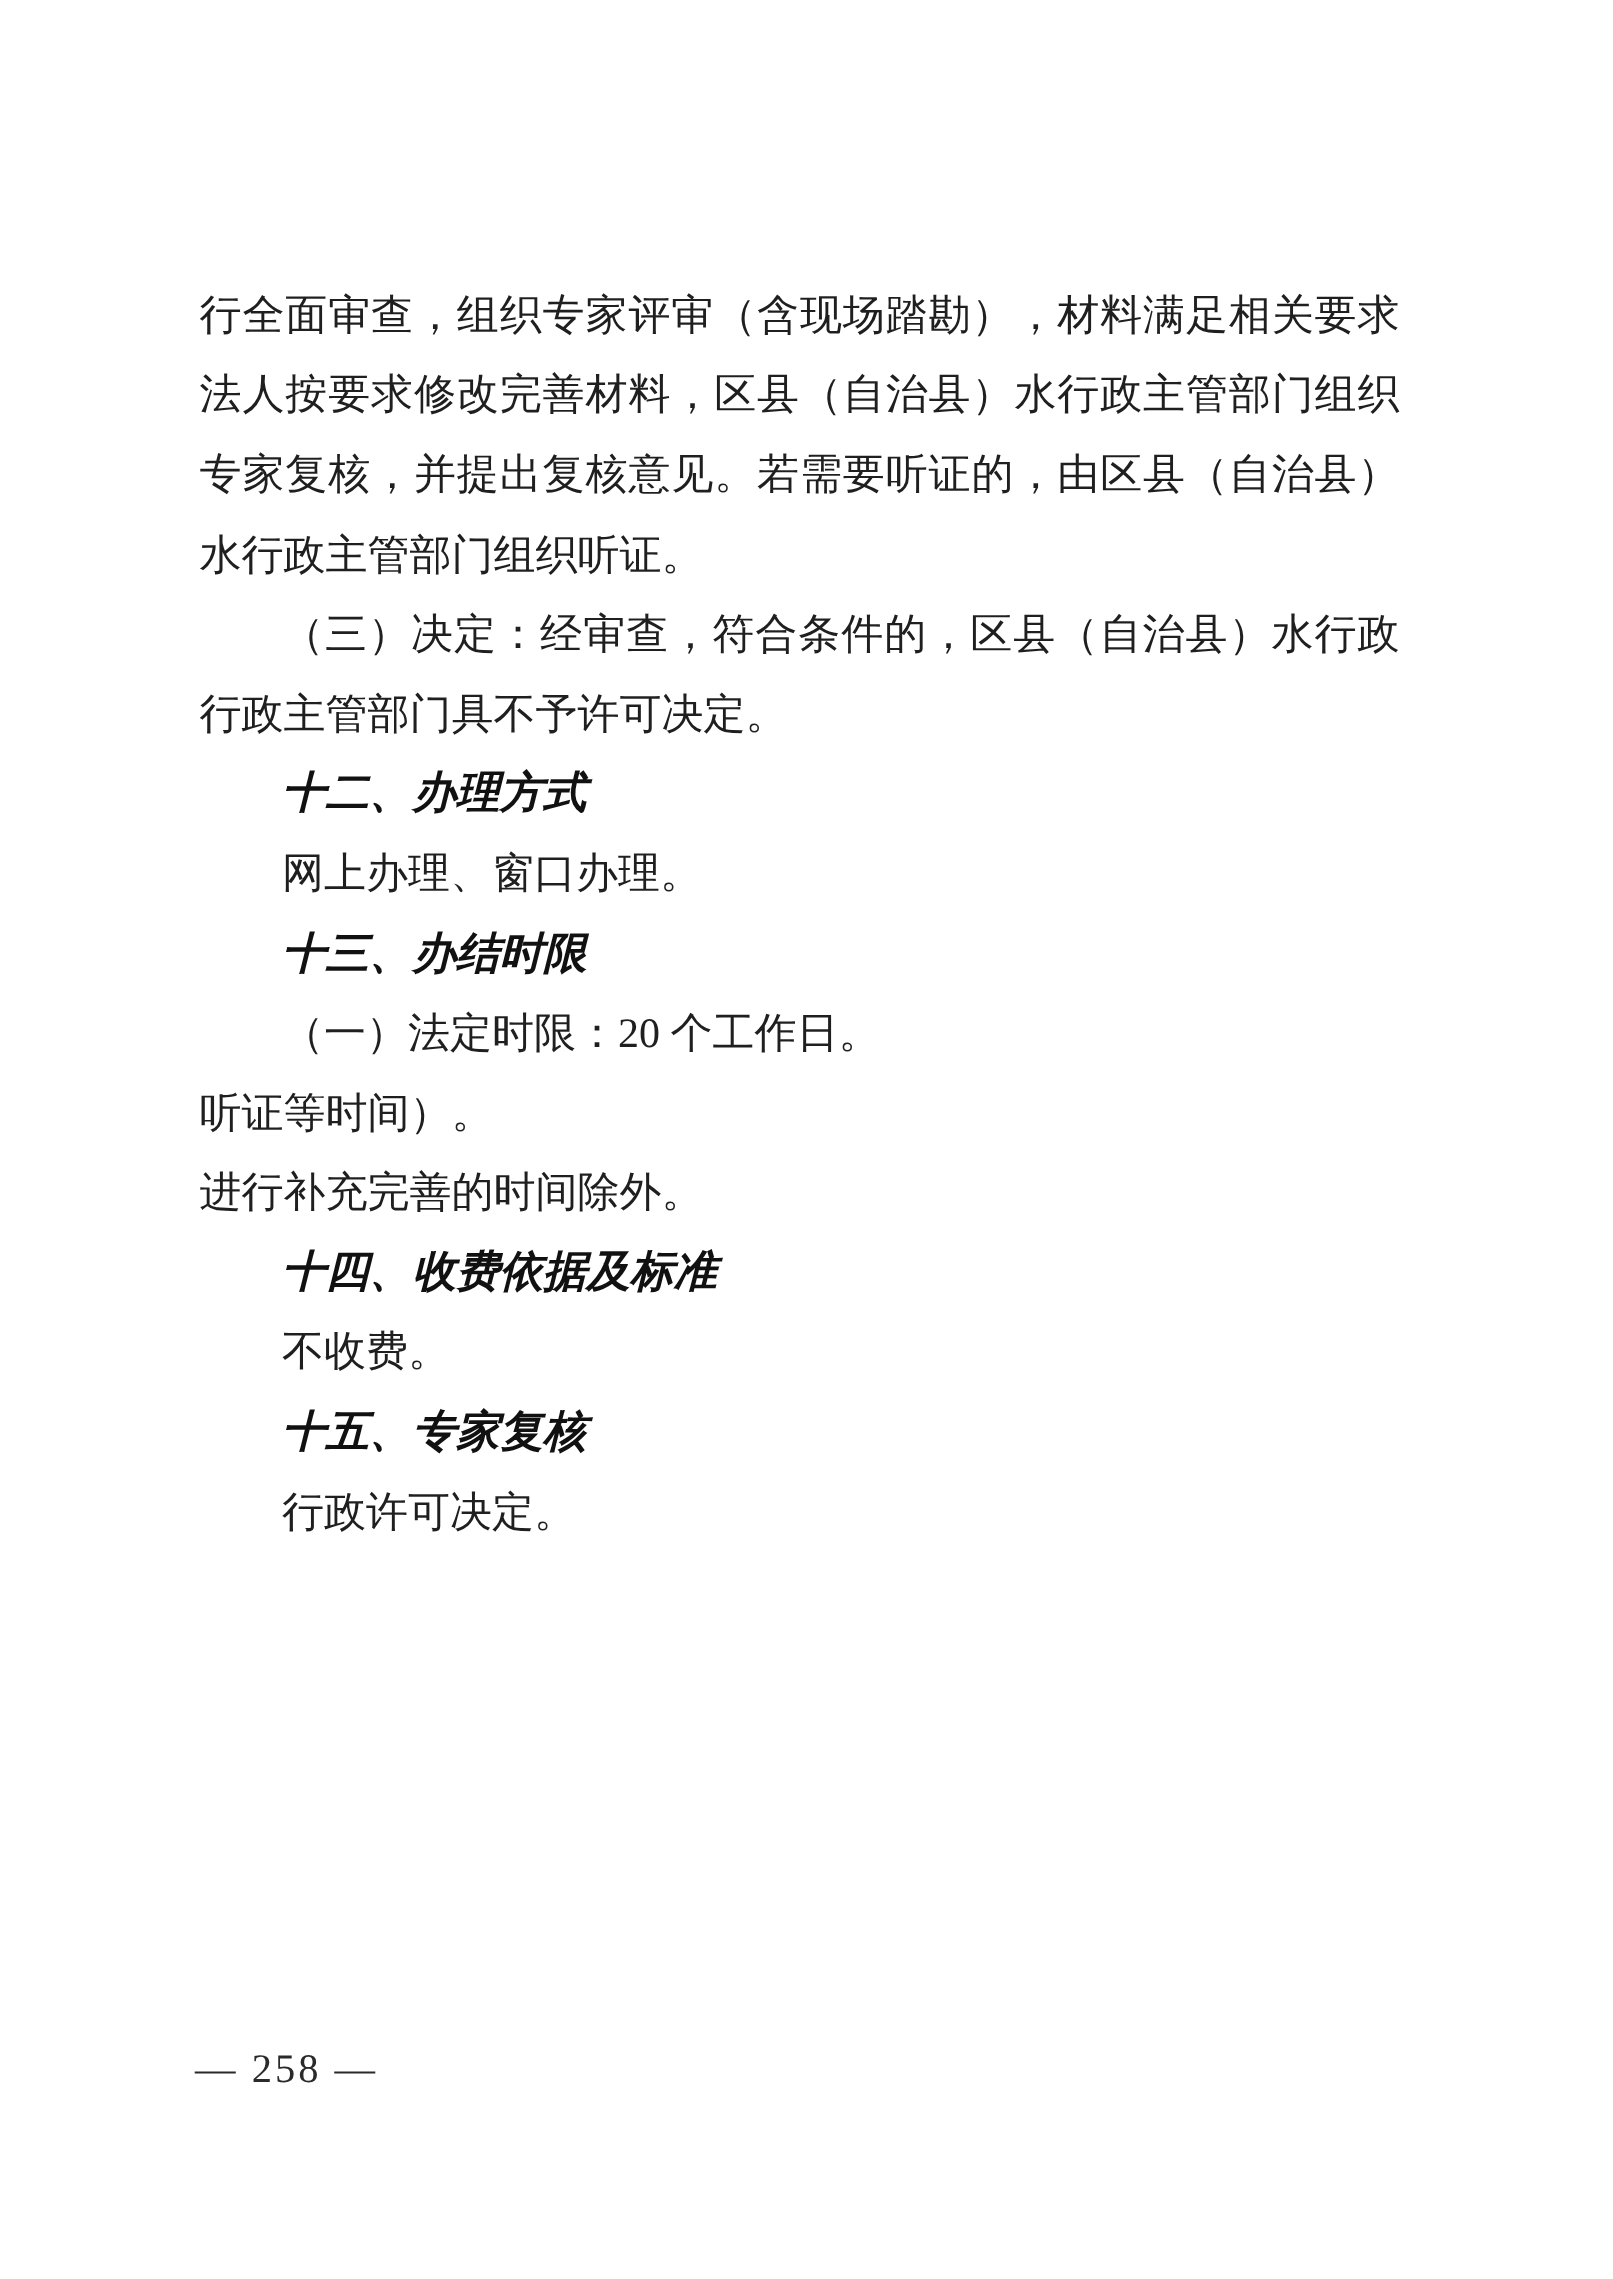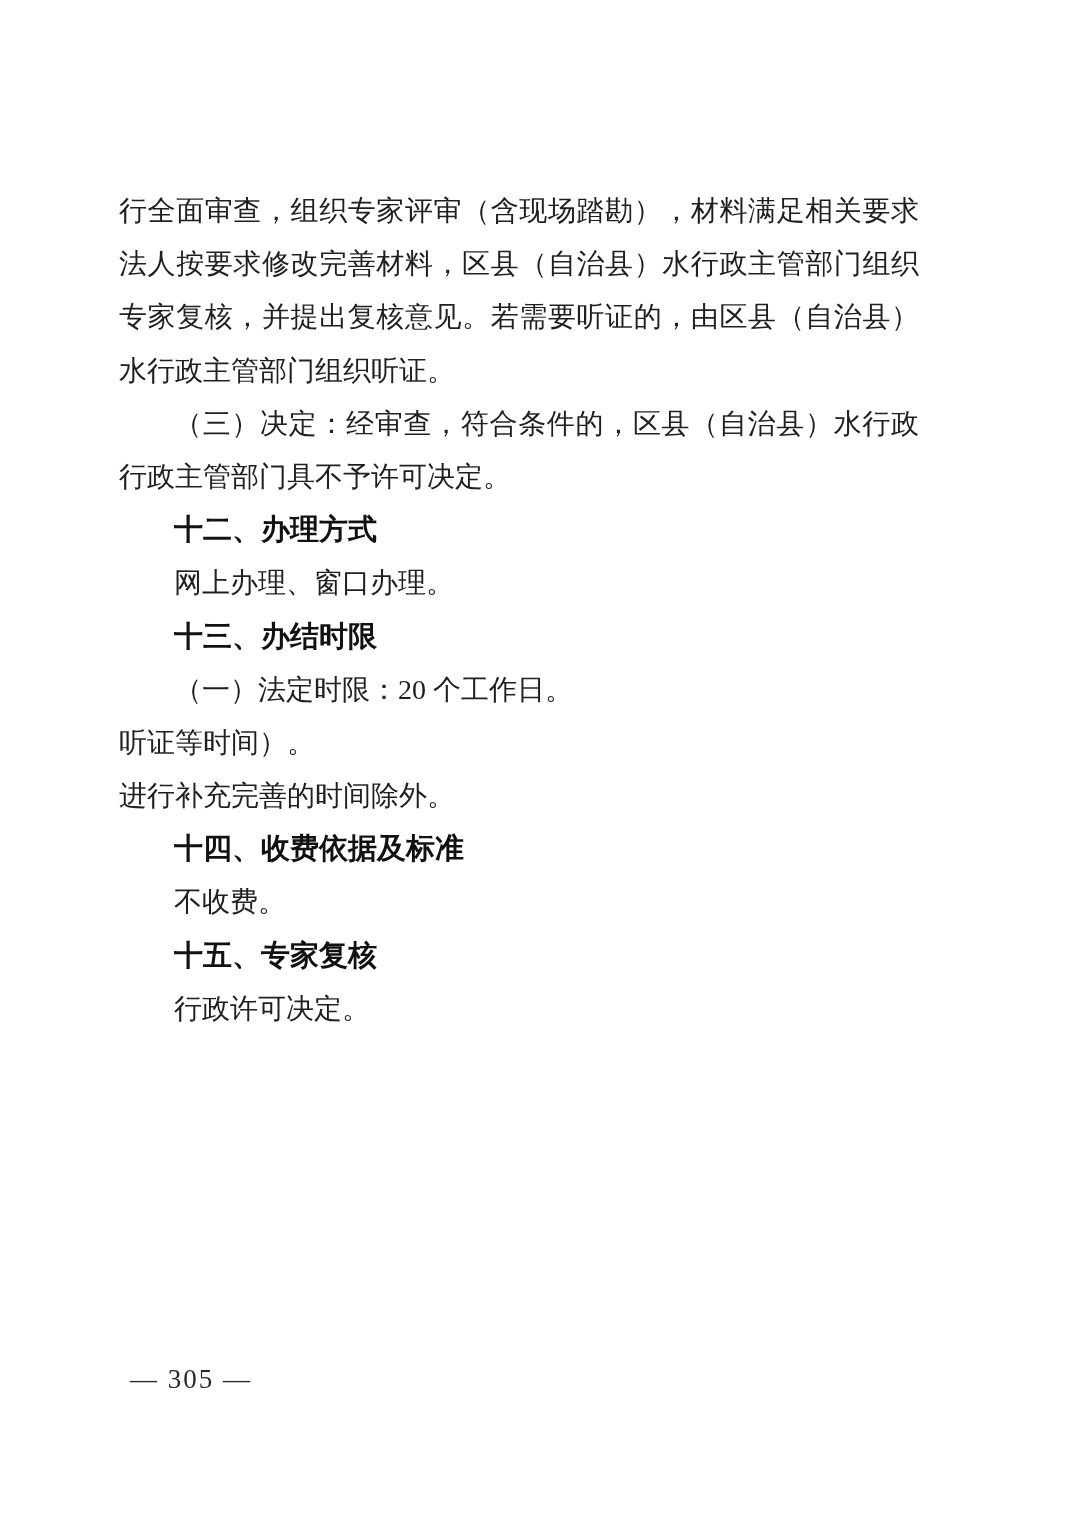"行全面审查，组织专家评审（含现场踏勘），材料满足相关要求" .content { left: 119px -> 133px }
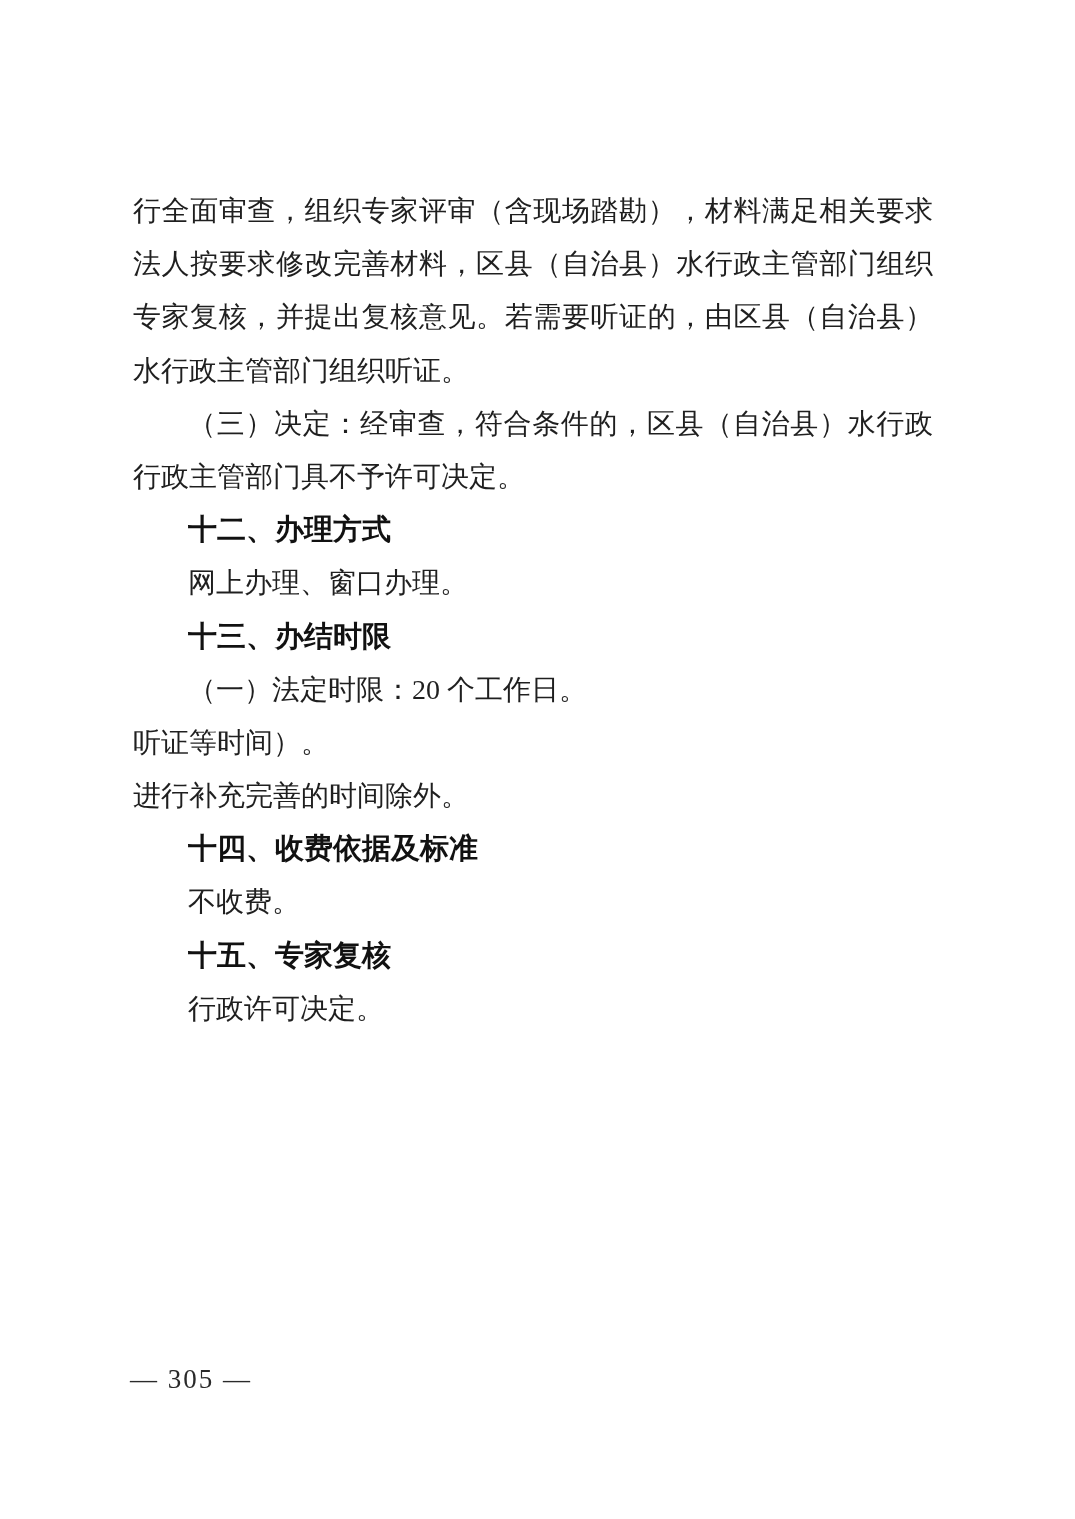"十二、办理方式" .line.heading { font-style: none -> italic }
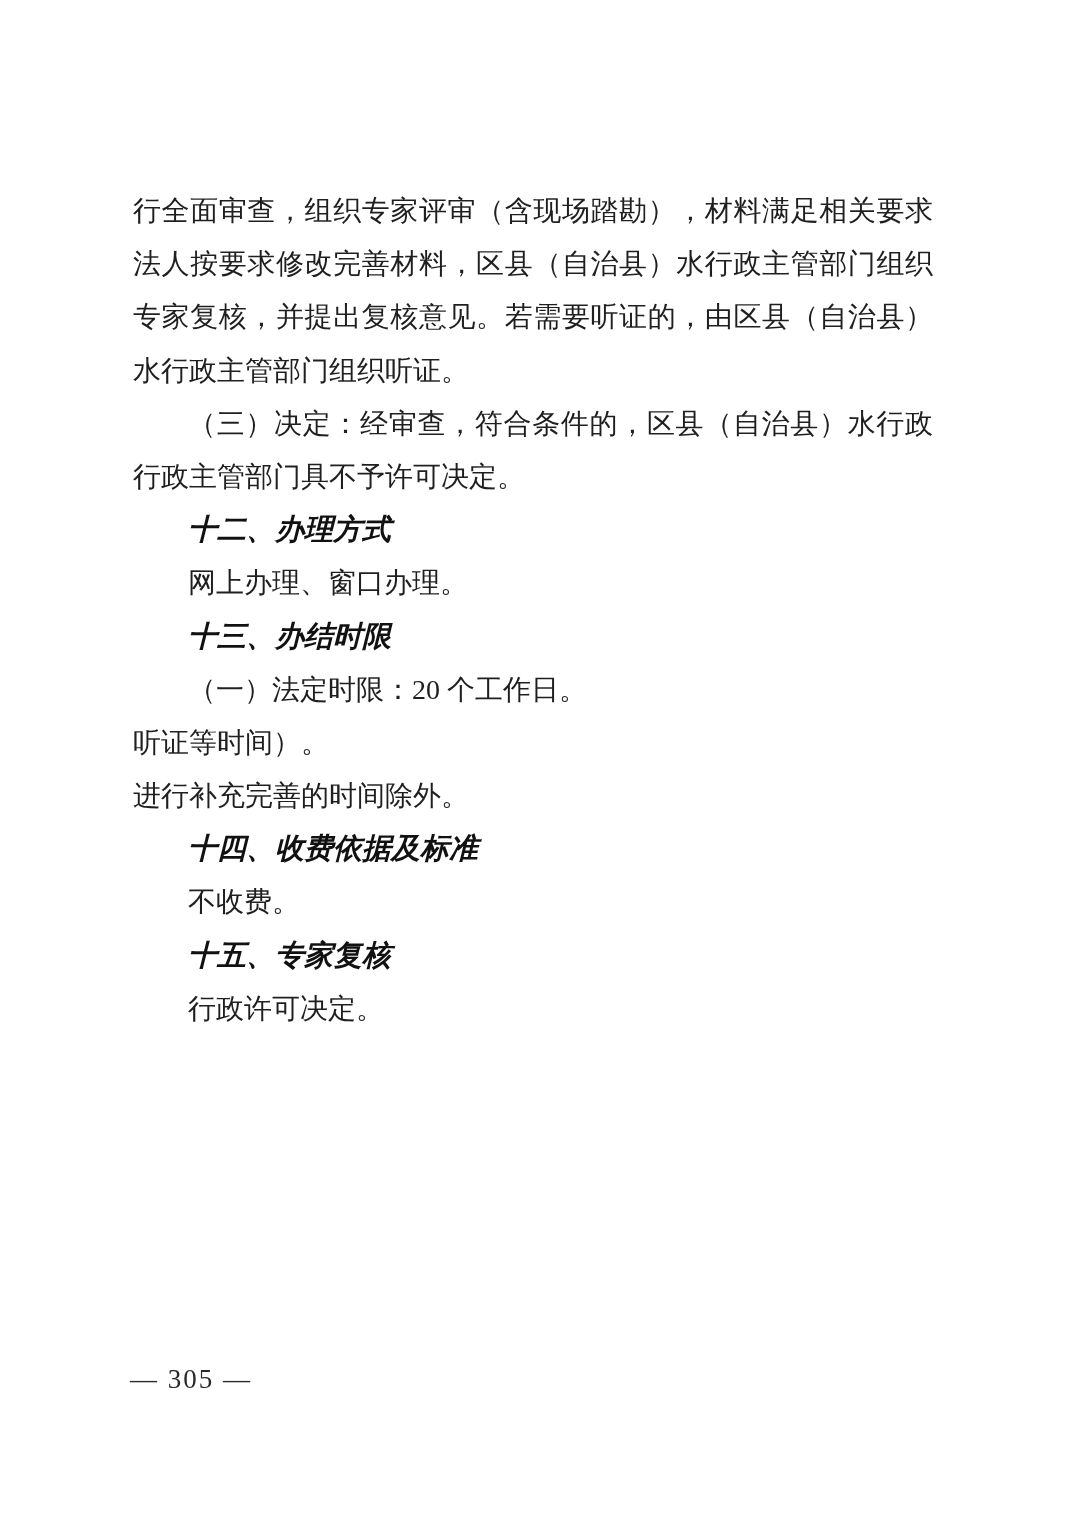"— 305 —" div.footer { text: 305 -> 258 }
